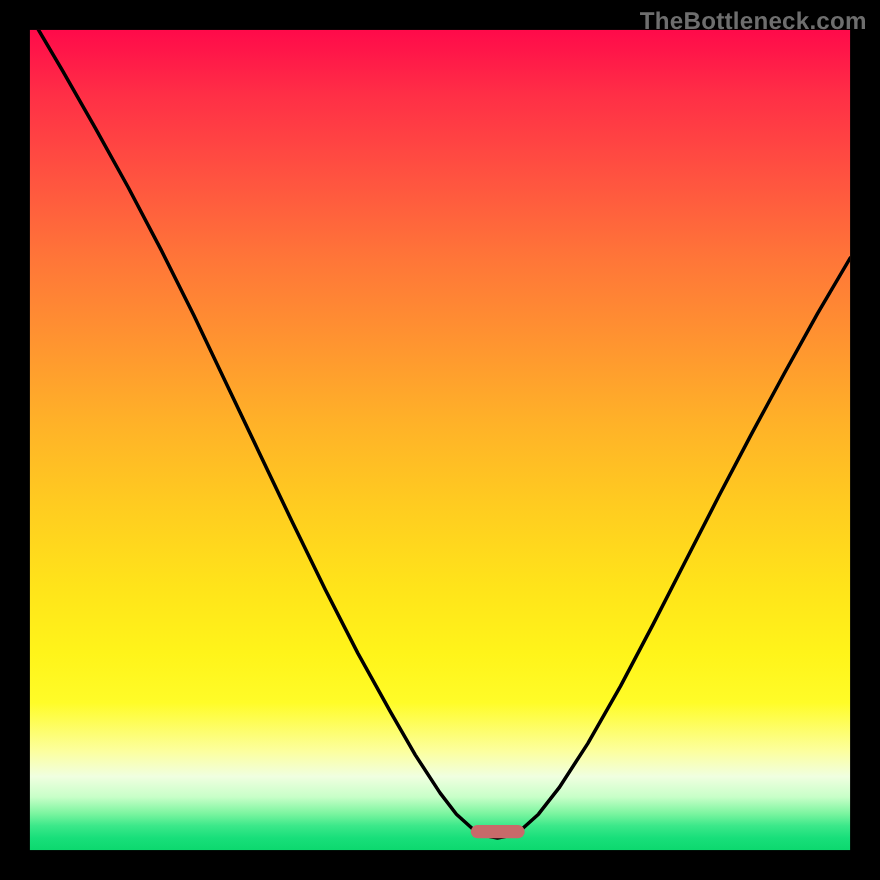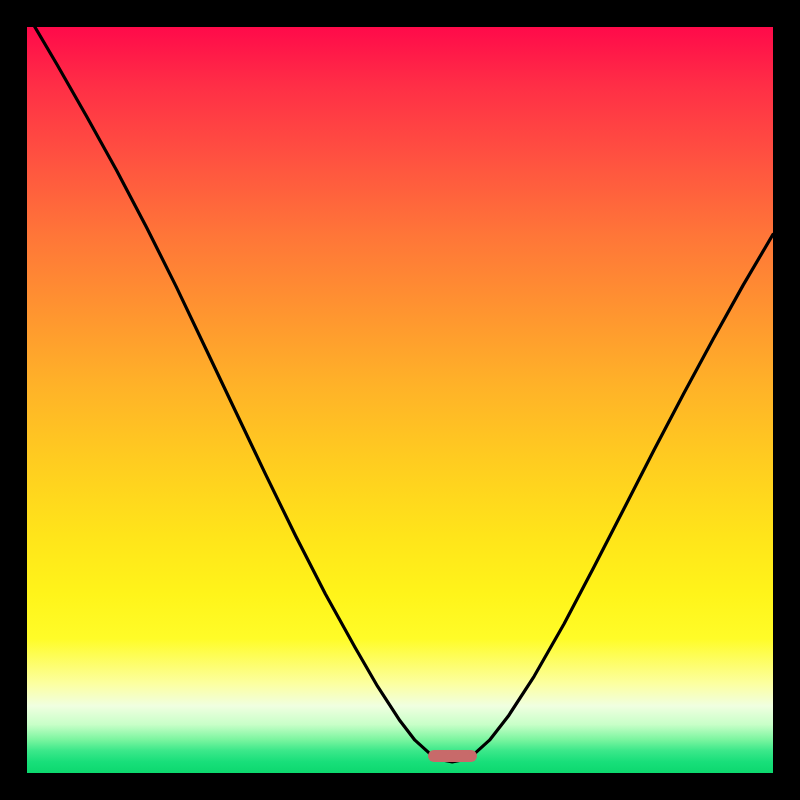"TheBottleneck.com" div.watermark { html: none -> <div>TheBottleneck.com</div> }
